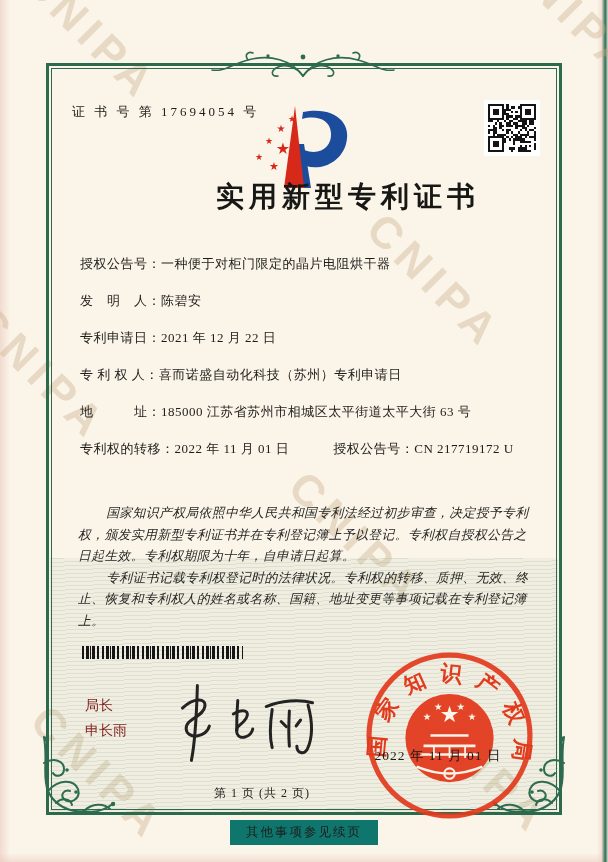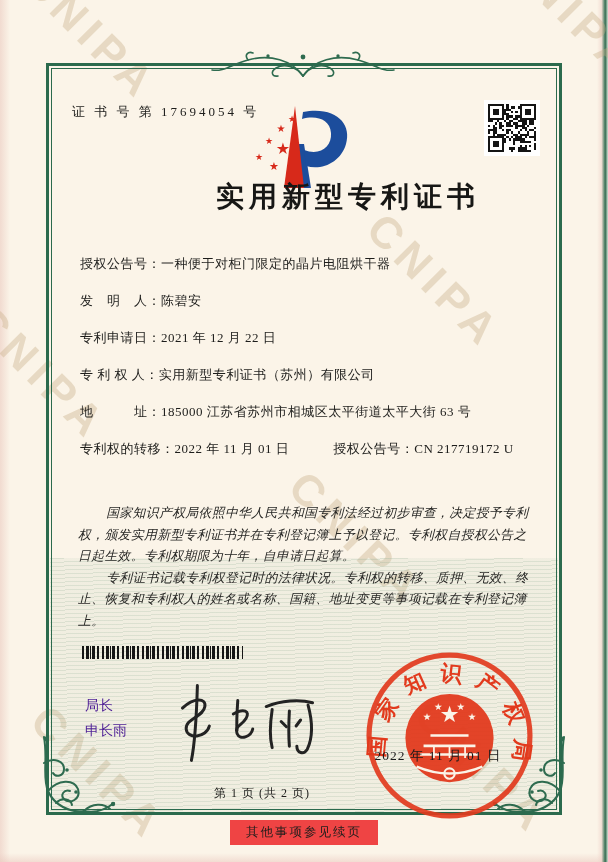"实用新型专利证书（苏州）有限公司" span.fv { text: 实用新型专利证书（苏州）有限公司 -> 喜而诺盛自动化科技（苏州）专利申请日 }
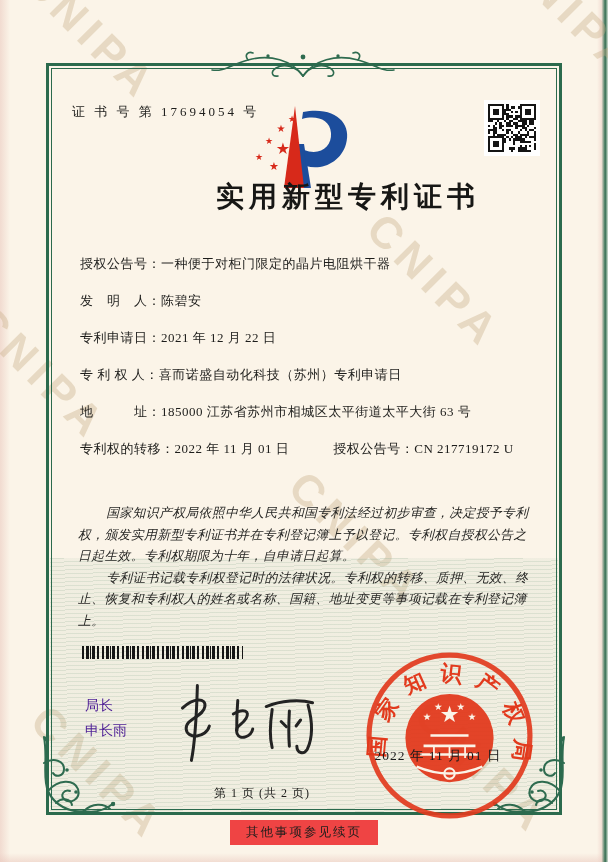"局长" .official { color: #4c1d95 -> #7f1d1d }
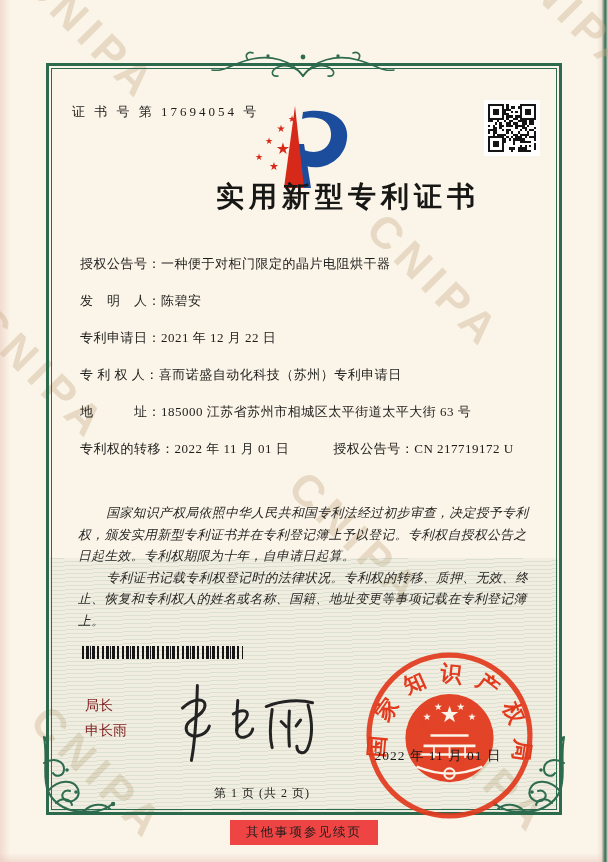"其他事项参见续页" .note span { background: #ef4444 -> #0f766e }
